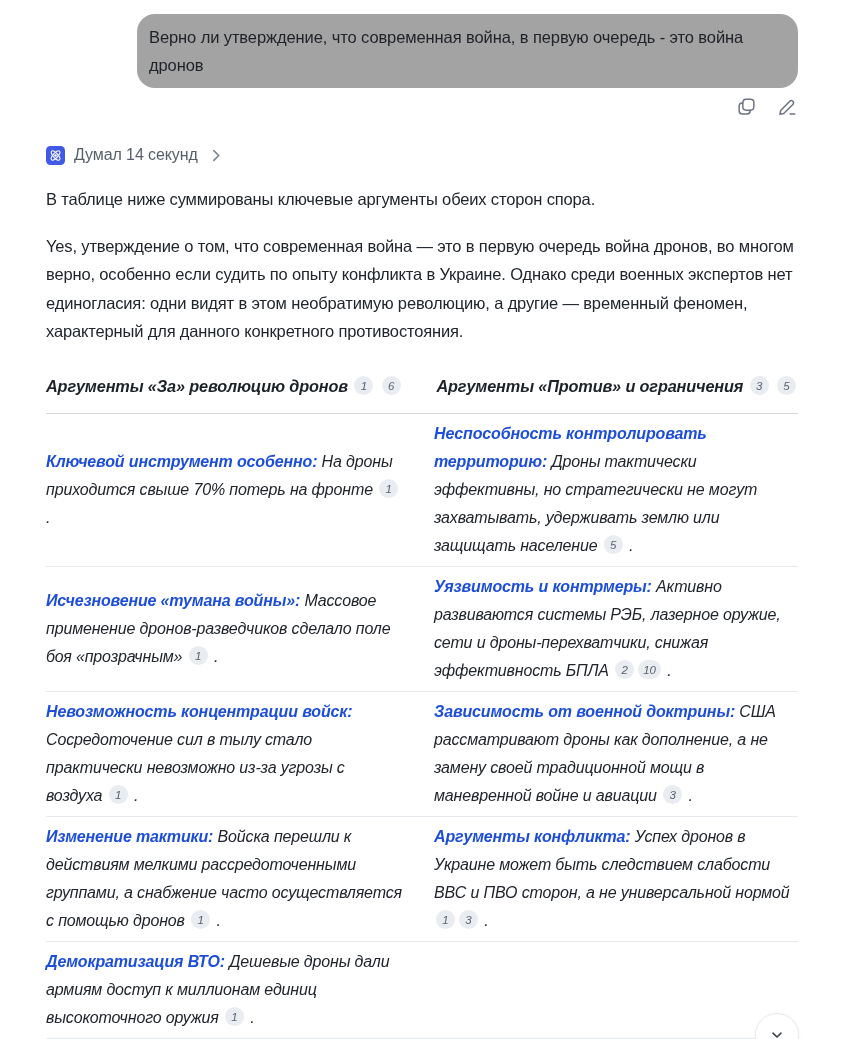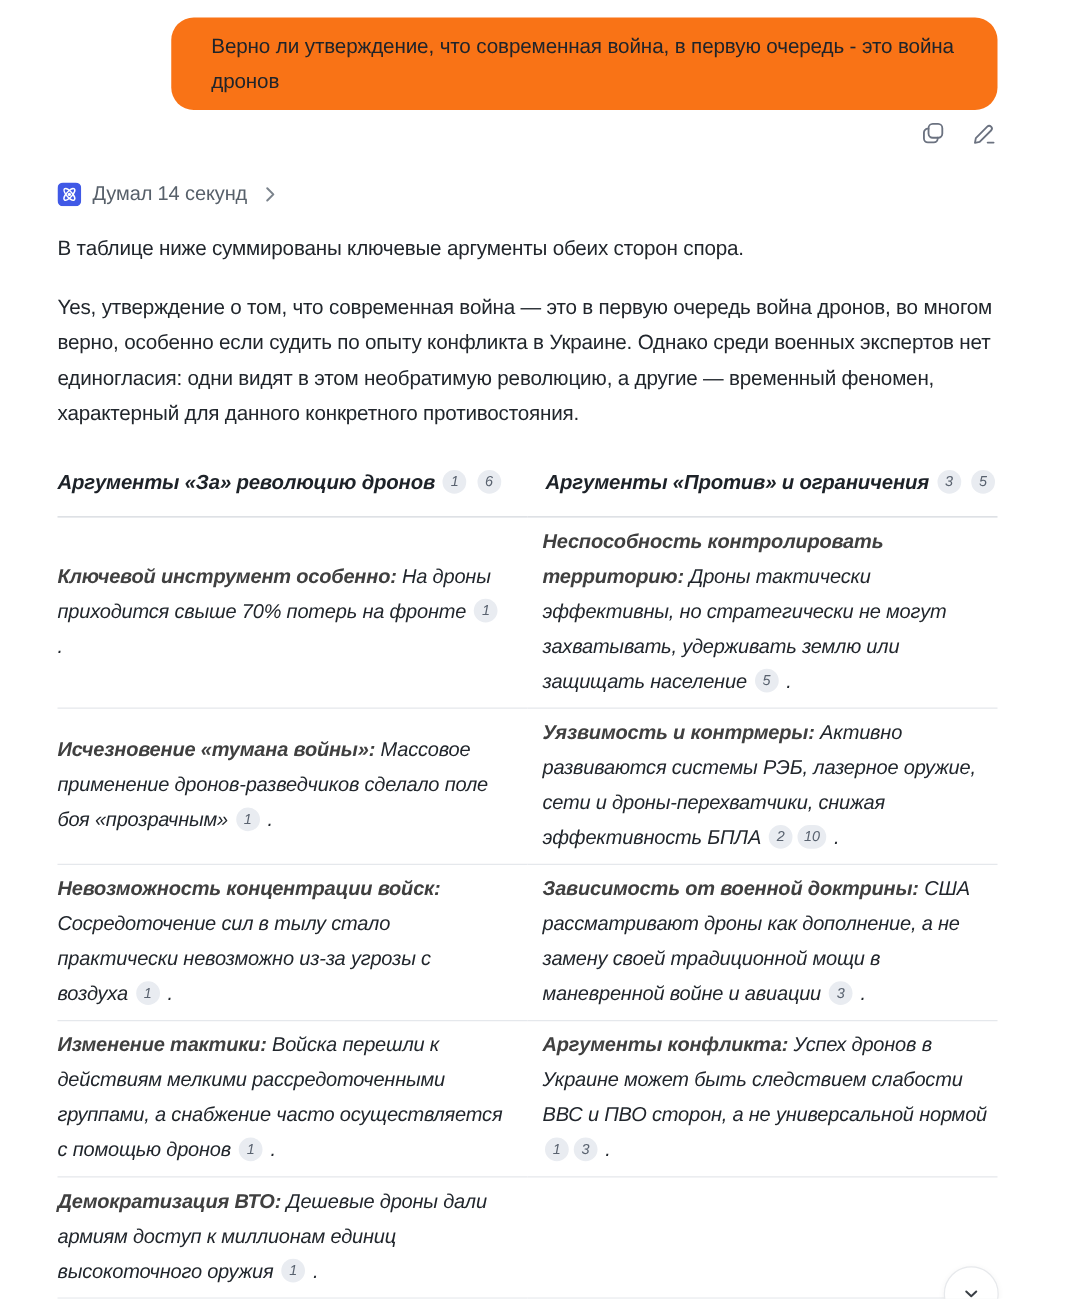"Верно ли утверждение, что современная" .user-bubble { background: #f97316 -> #a3a3a3; padding: 9px 32px -> 9px 12px }
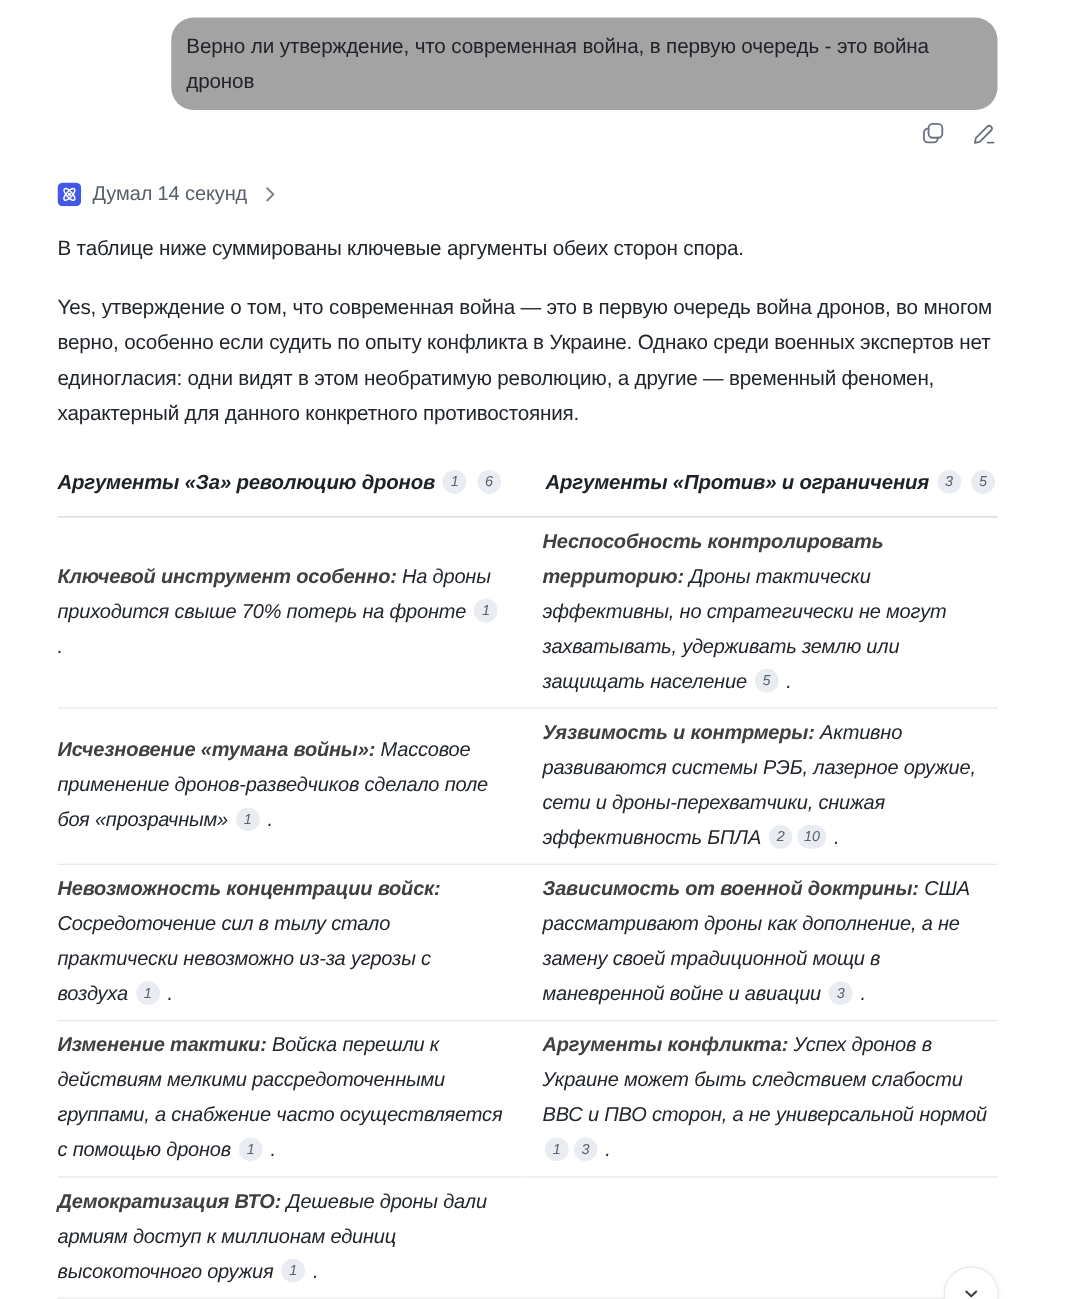"Думал 14 секунд" .thought-row { align-items: center -> none }
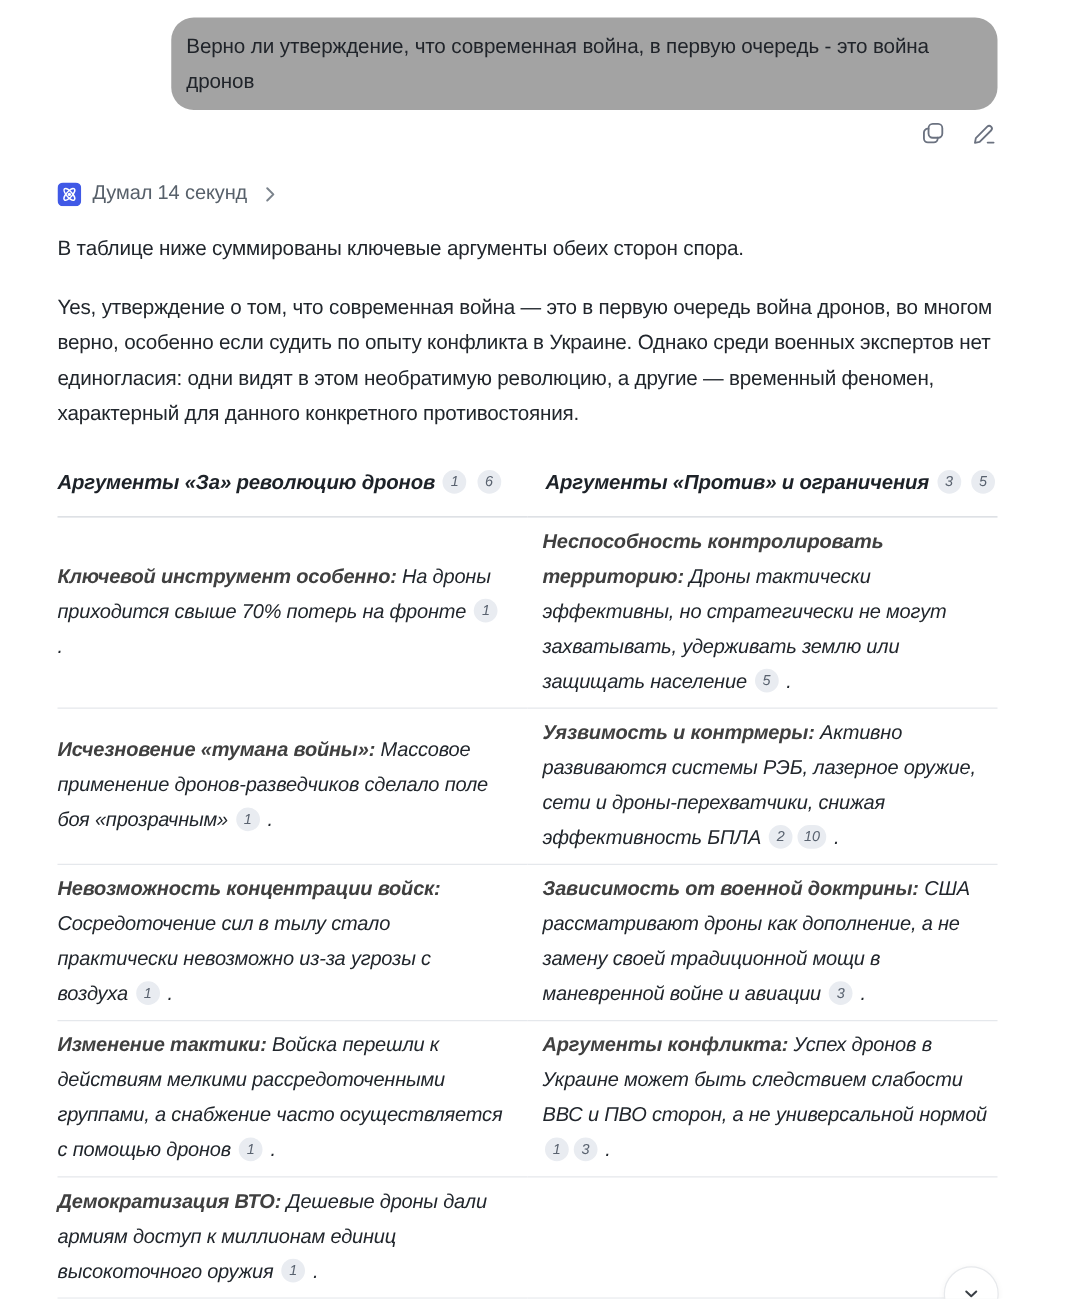"Неспособность контролировать территорию:" table.args strong { color: #404040 -> #1d4ed8 }
